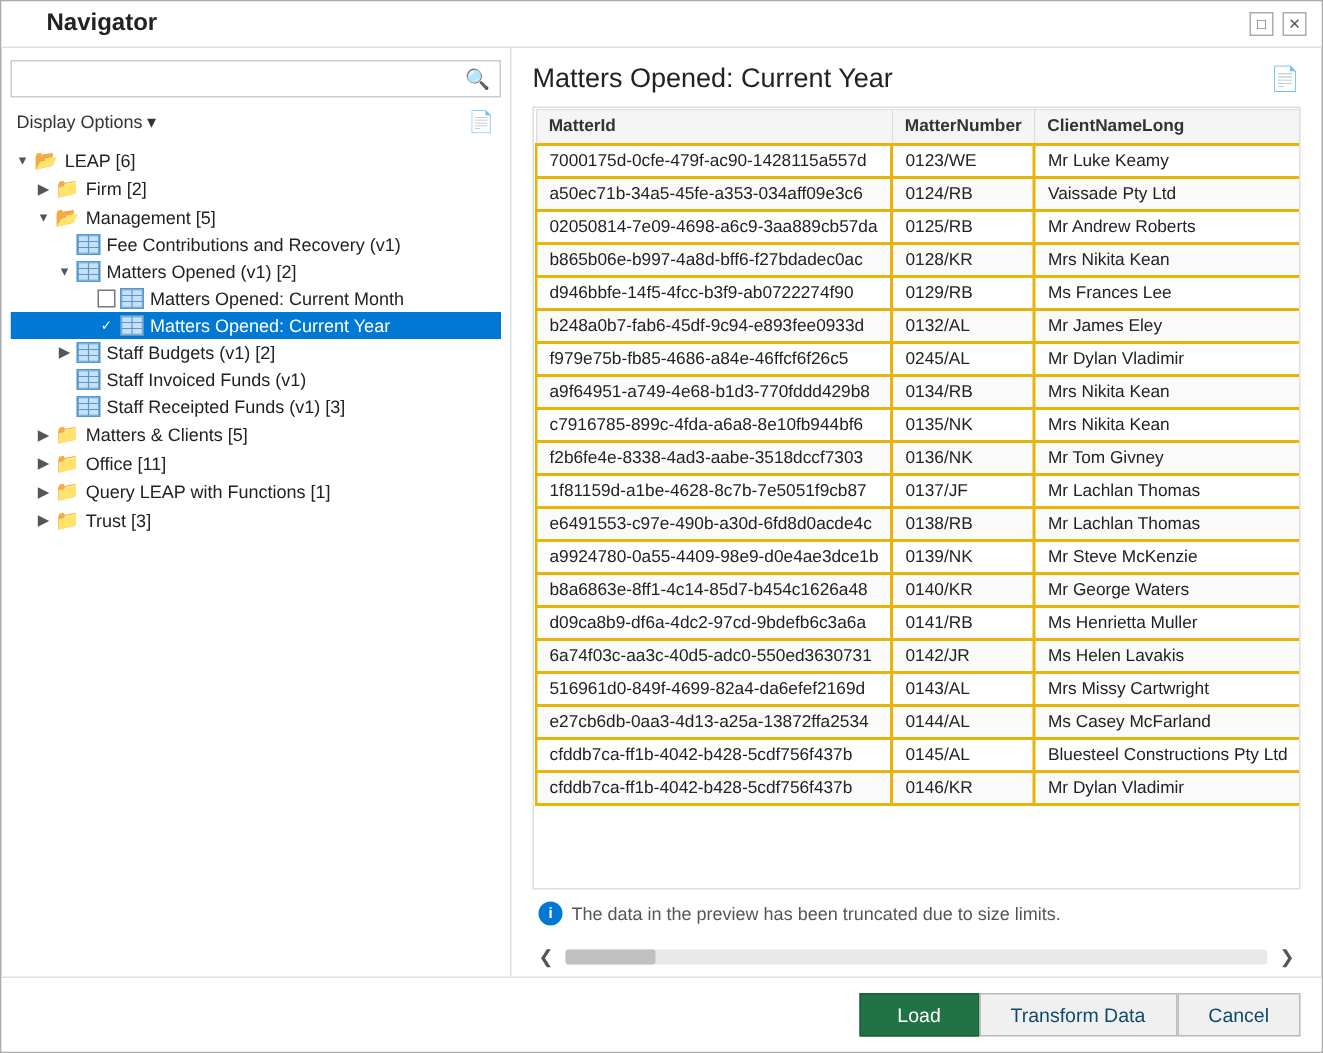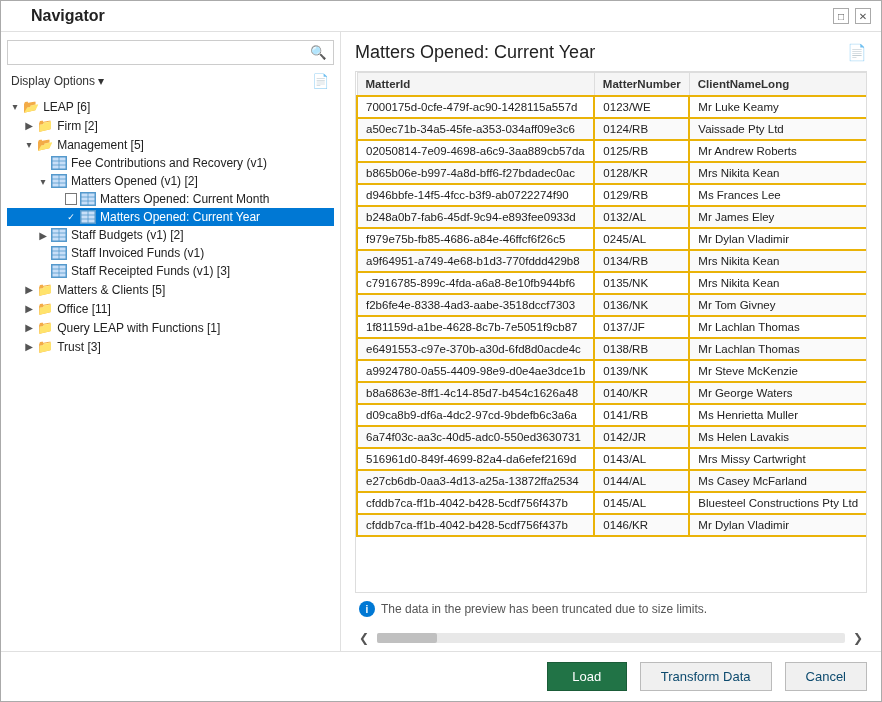"e6491553-c97e-370b-a30d-6fd8d0acde4c" td { text: e6491553-c97e-370b-a30d-6fd8d0acde4c -> e6491553-c97e-490b-a30d-6fd8d0acde4c }
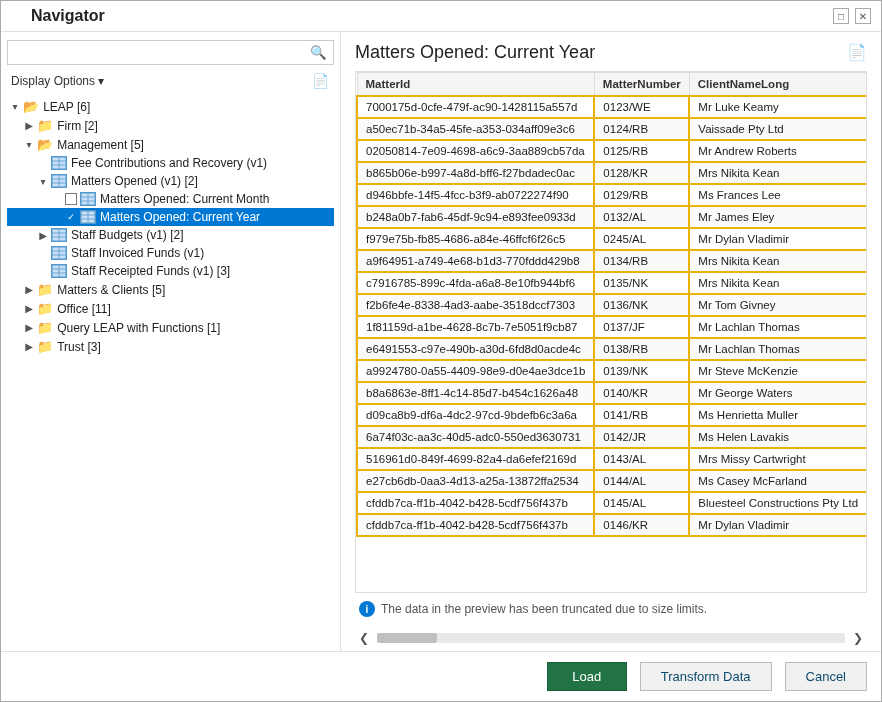"Load" .footer { gap: 13px -> 0 }
